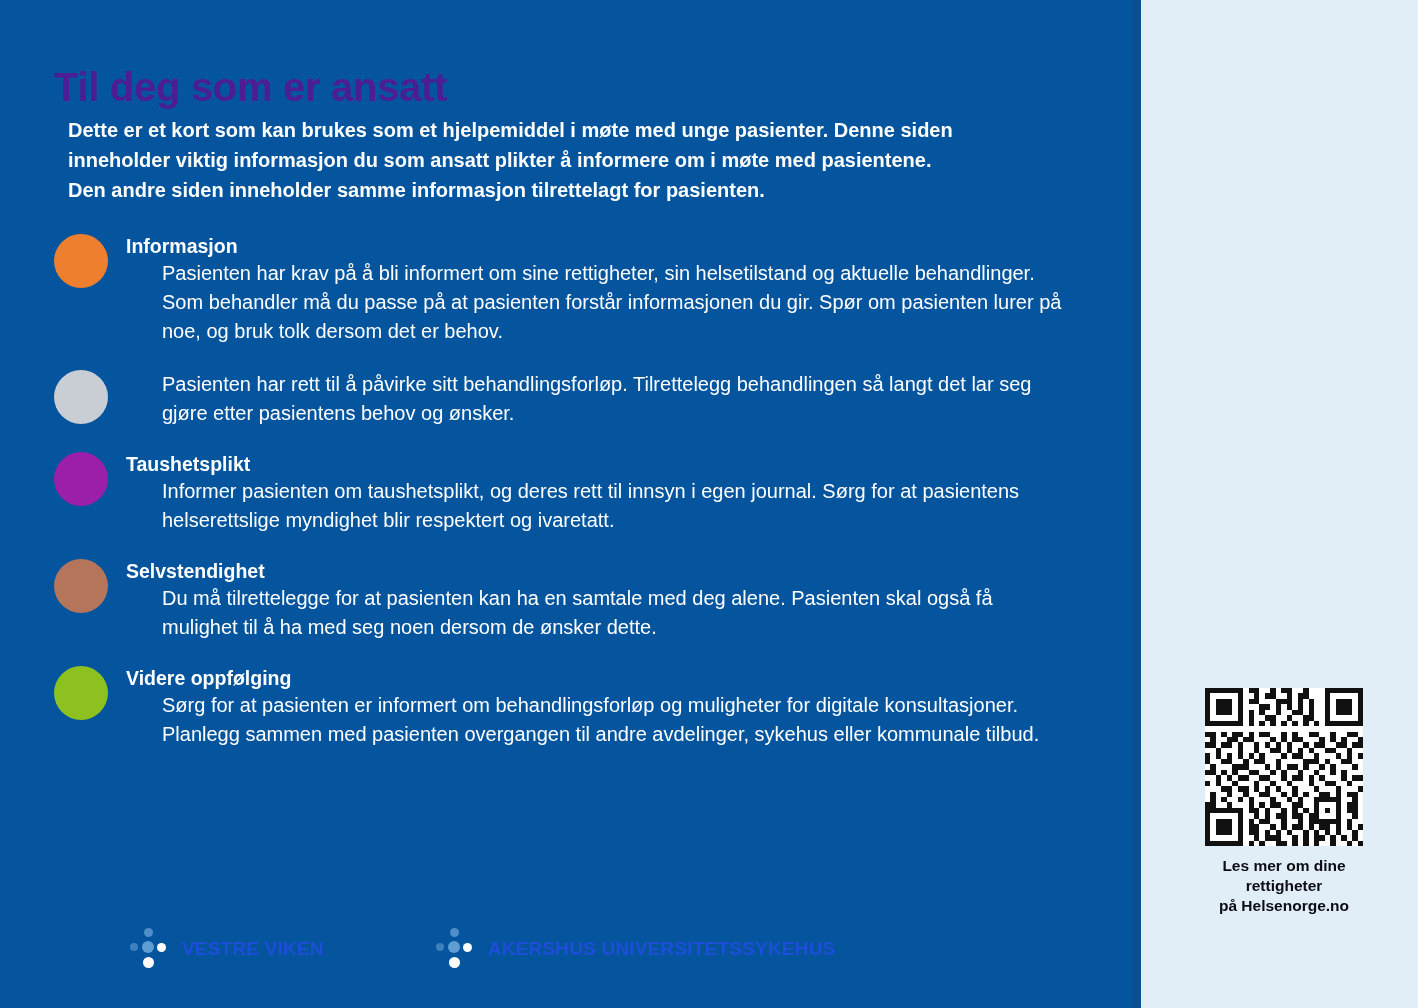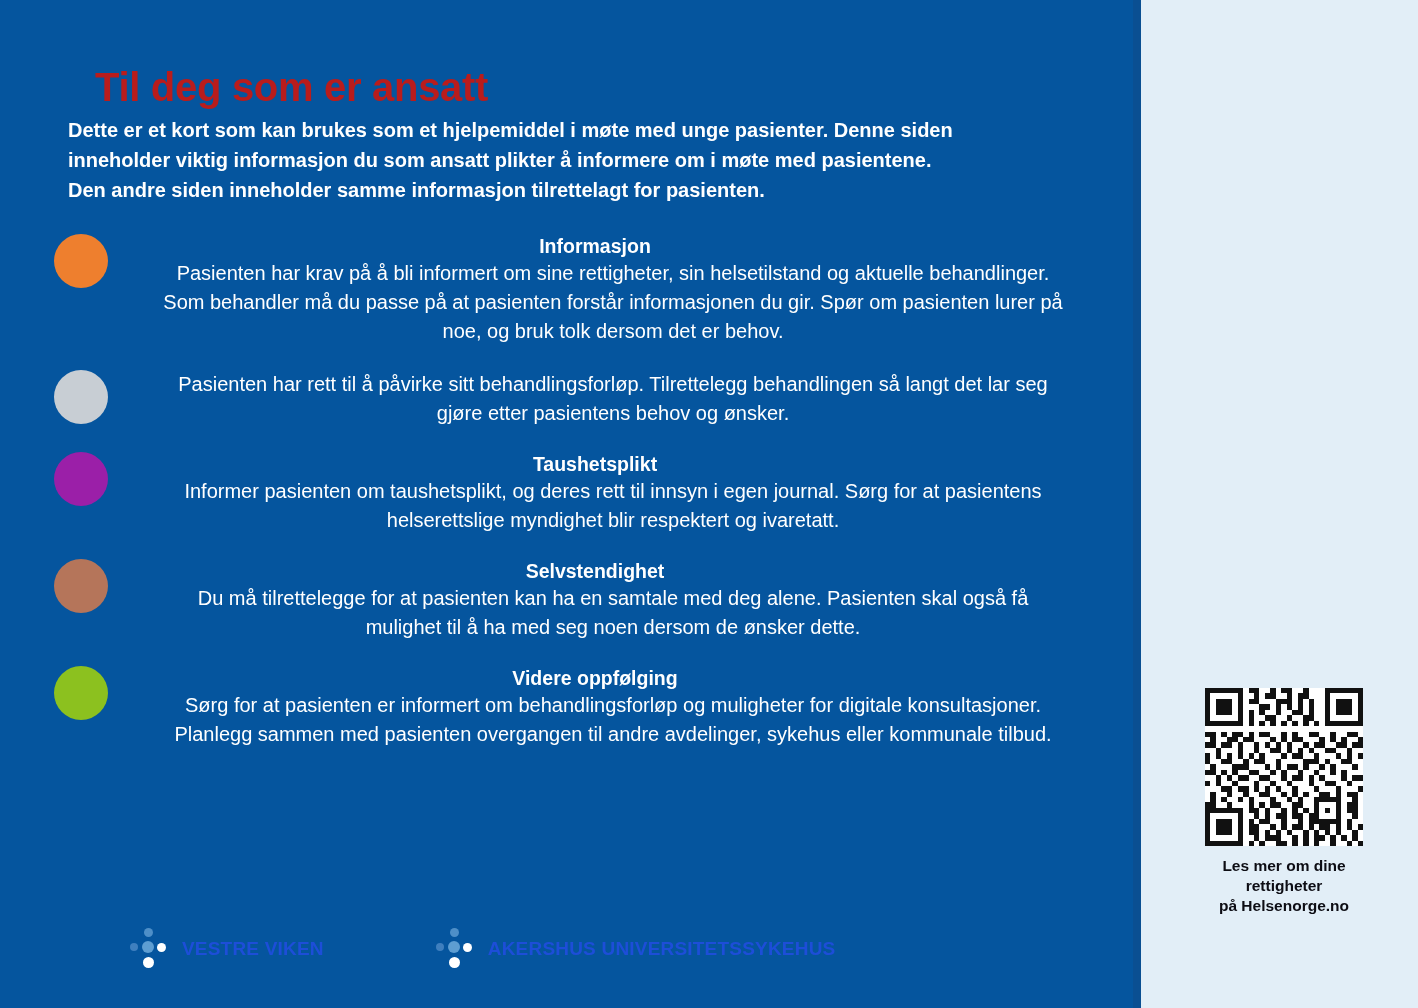"Til deg som er ansatt" .page-title { color: #b91c1c -> #4c1d95; margin-left: 41px -> none }
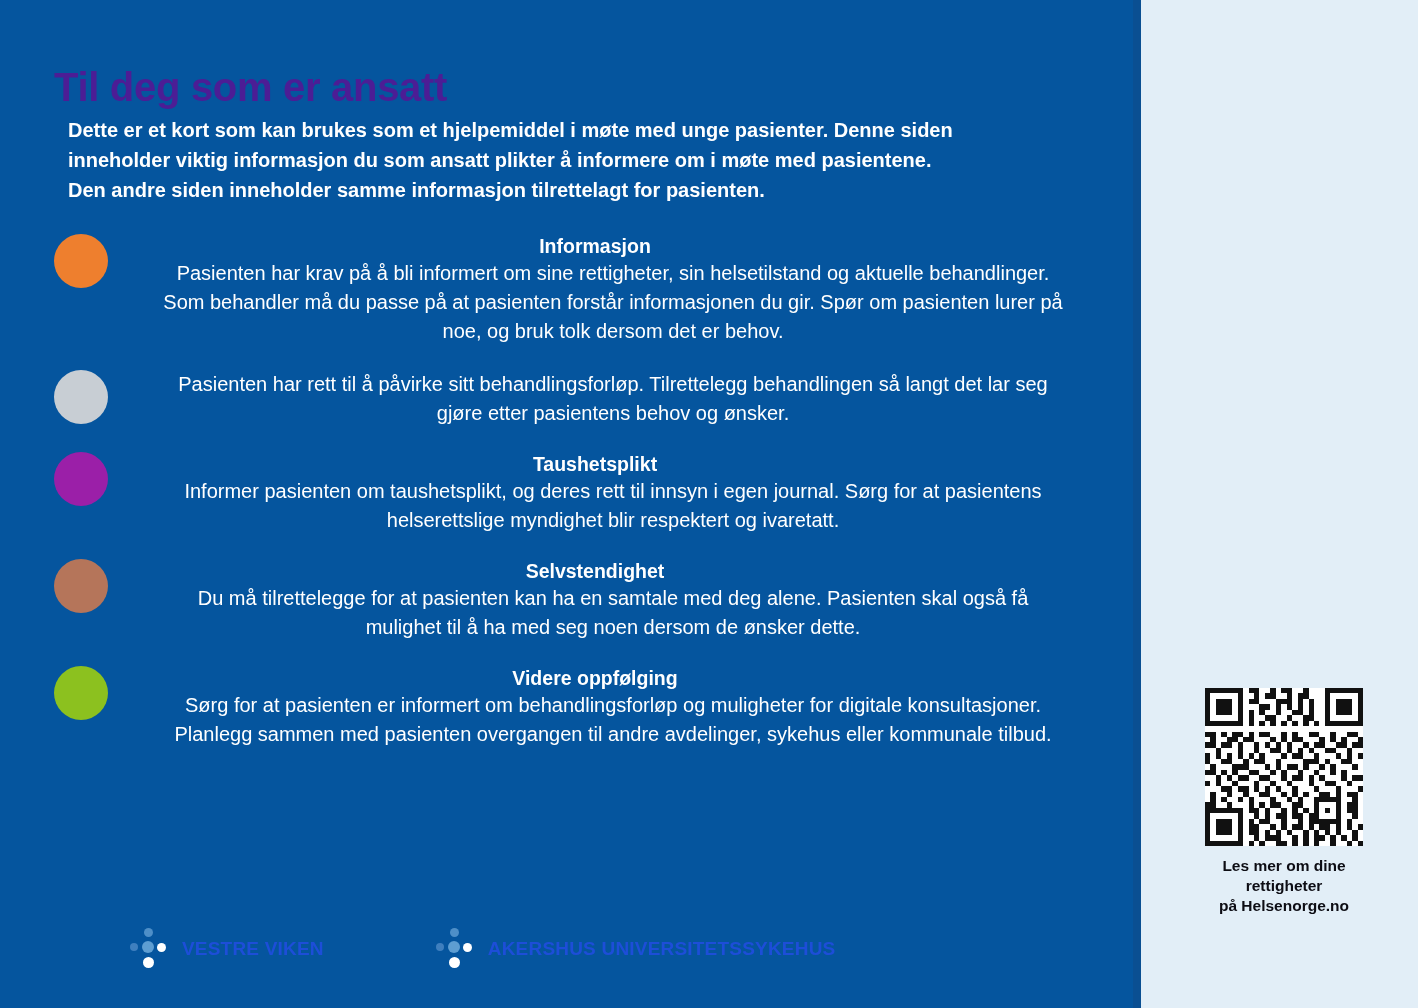"Informasjon" .sec-text { text-align: center -> none }
